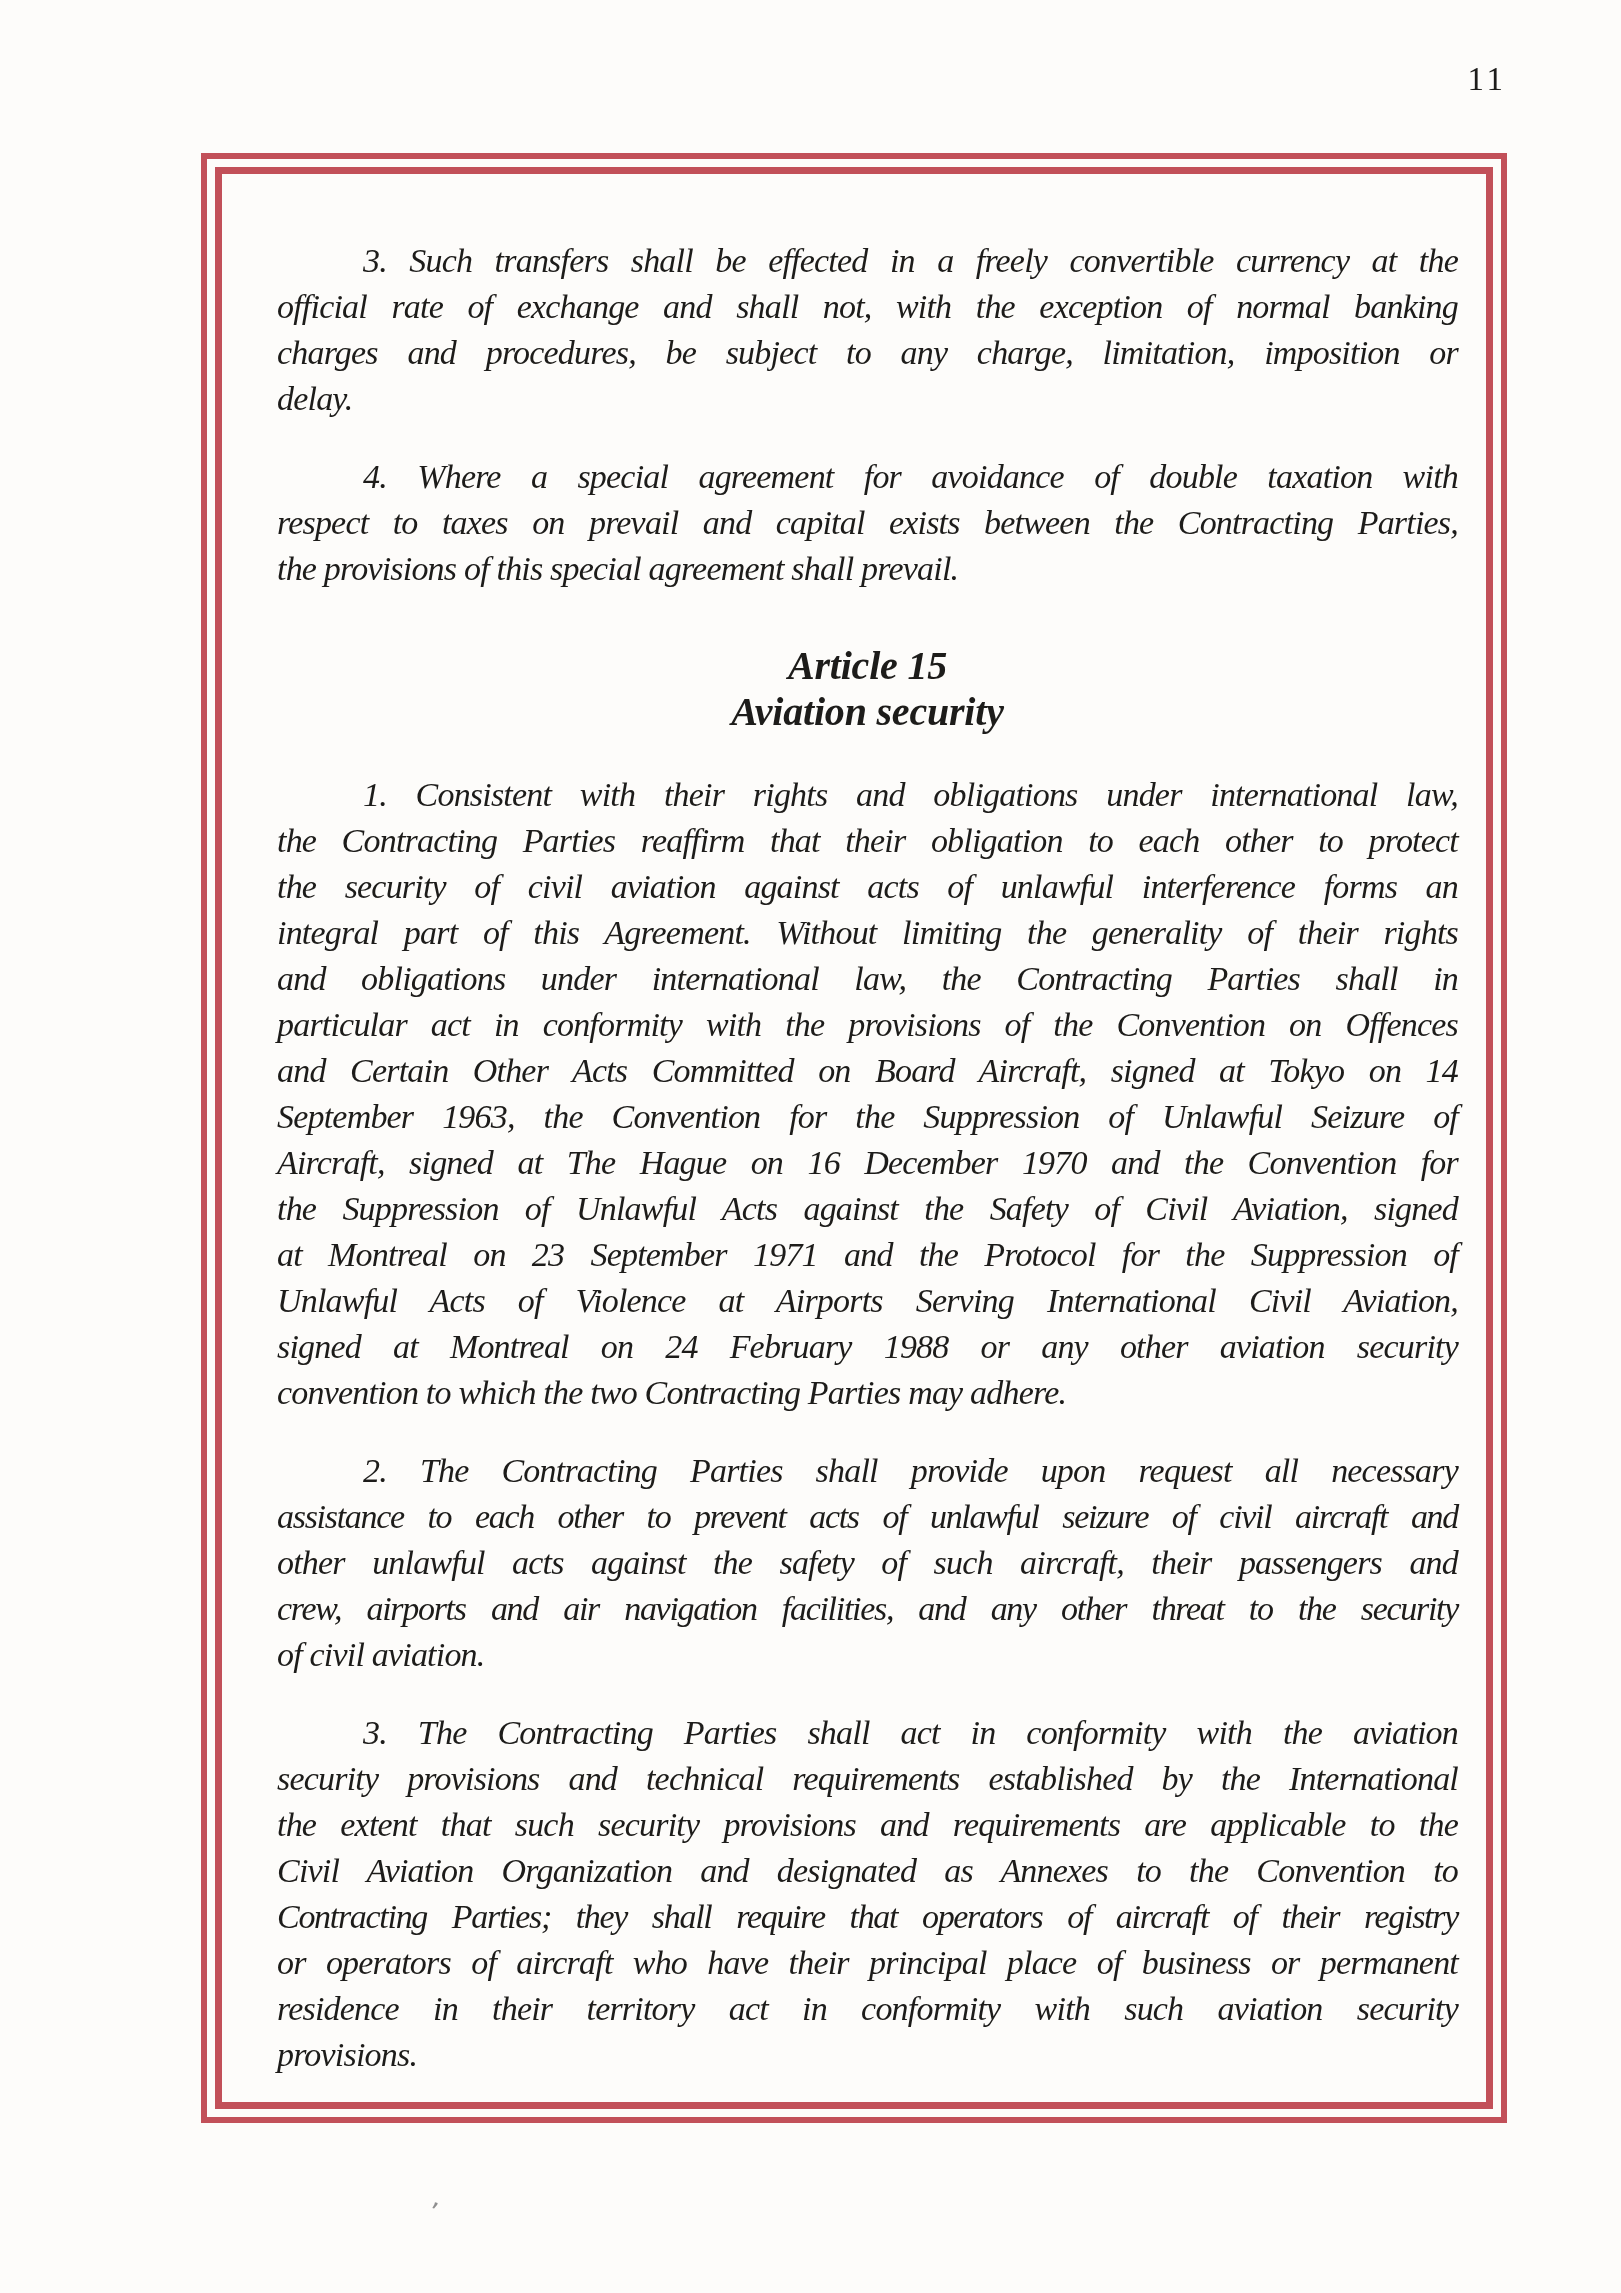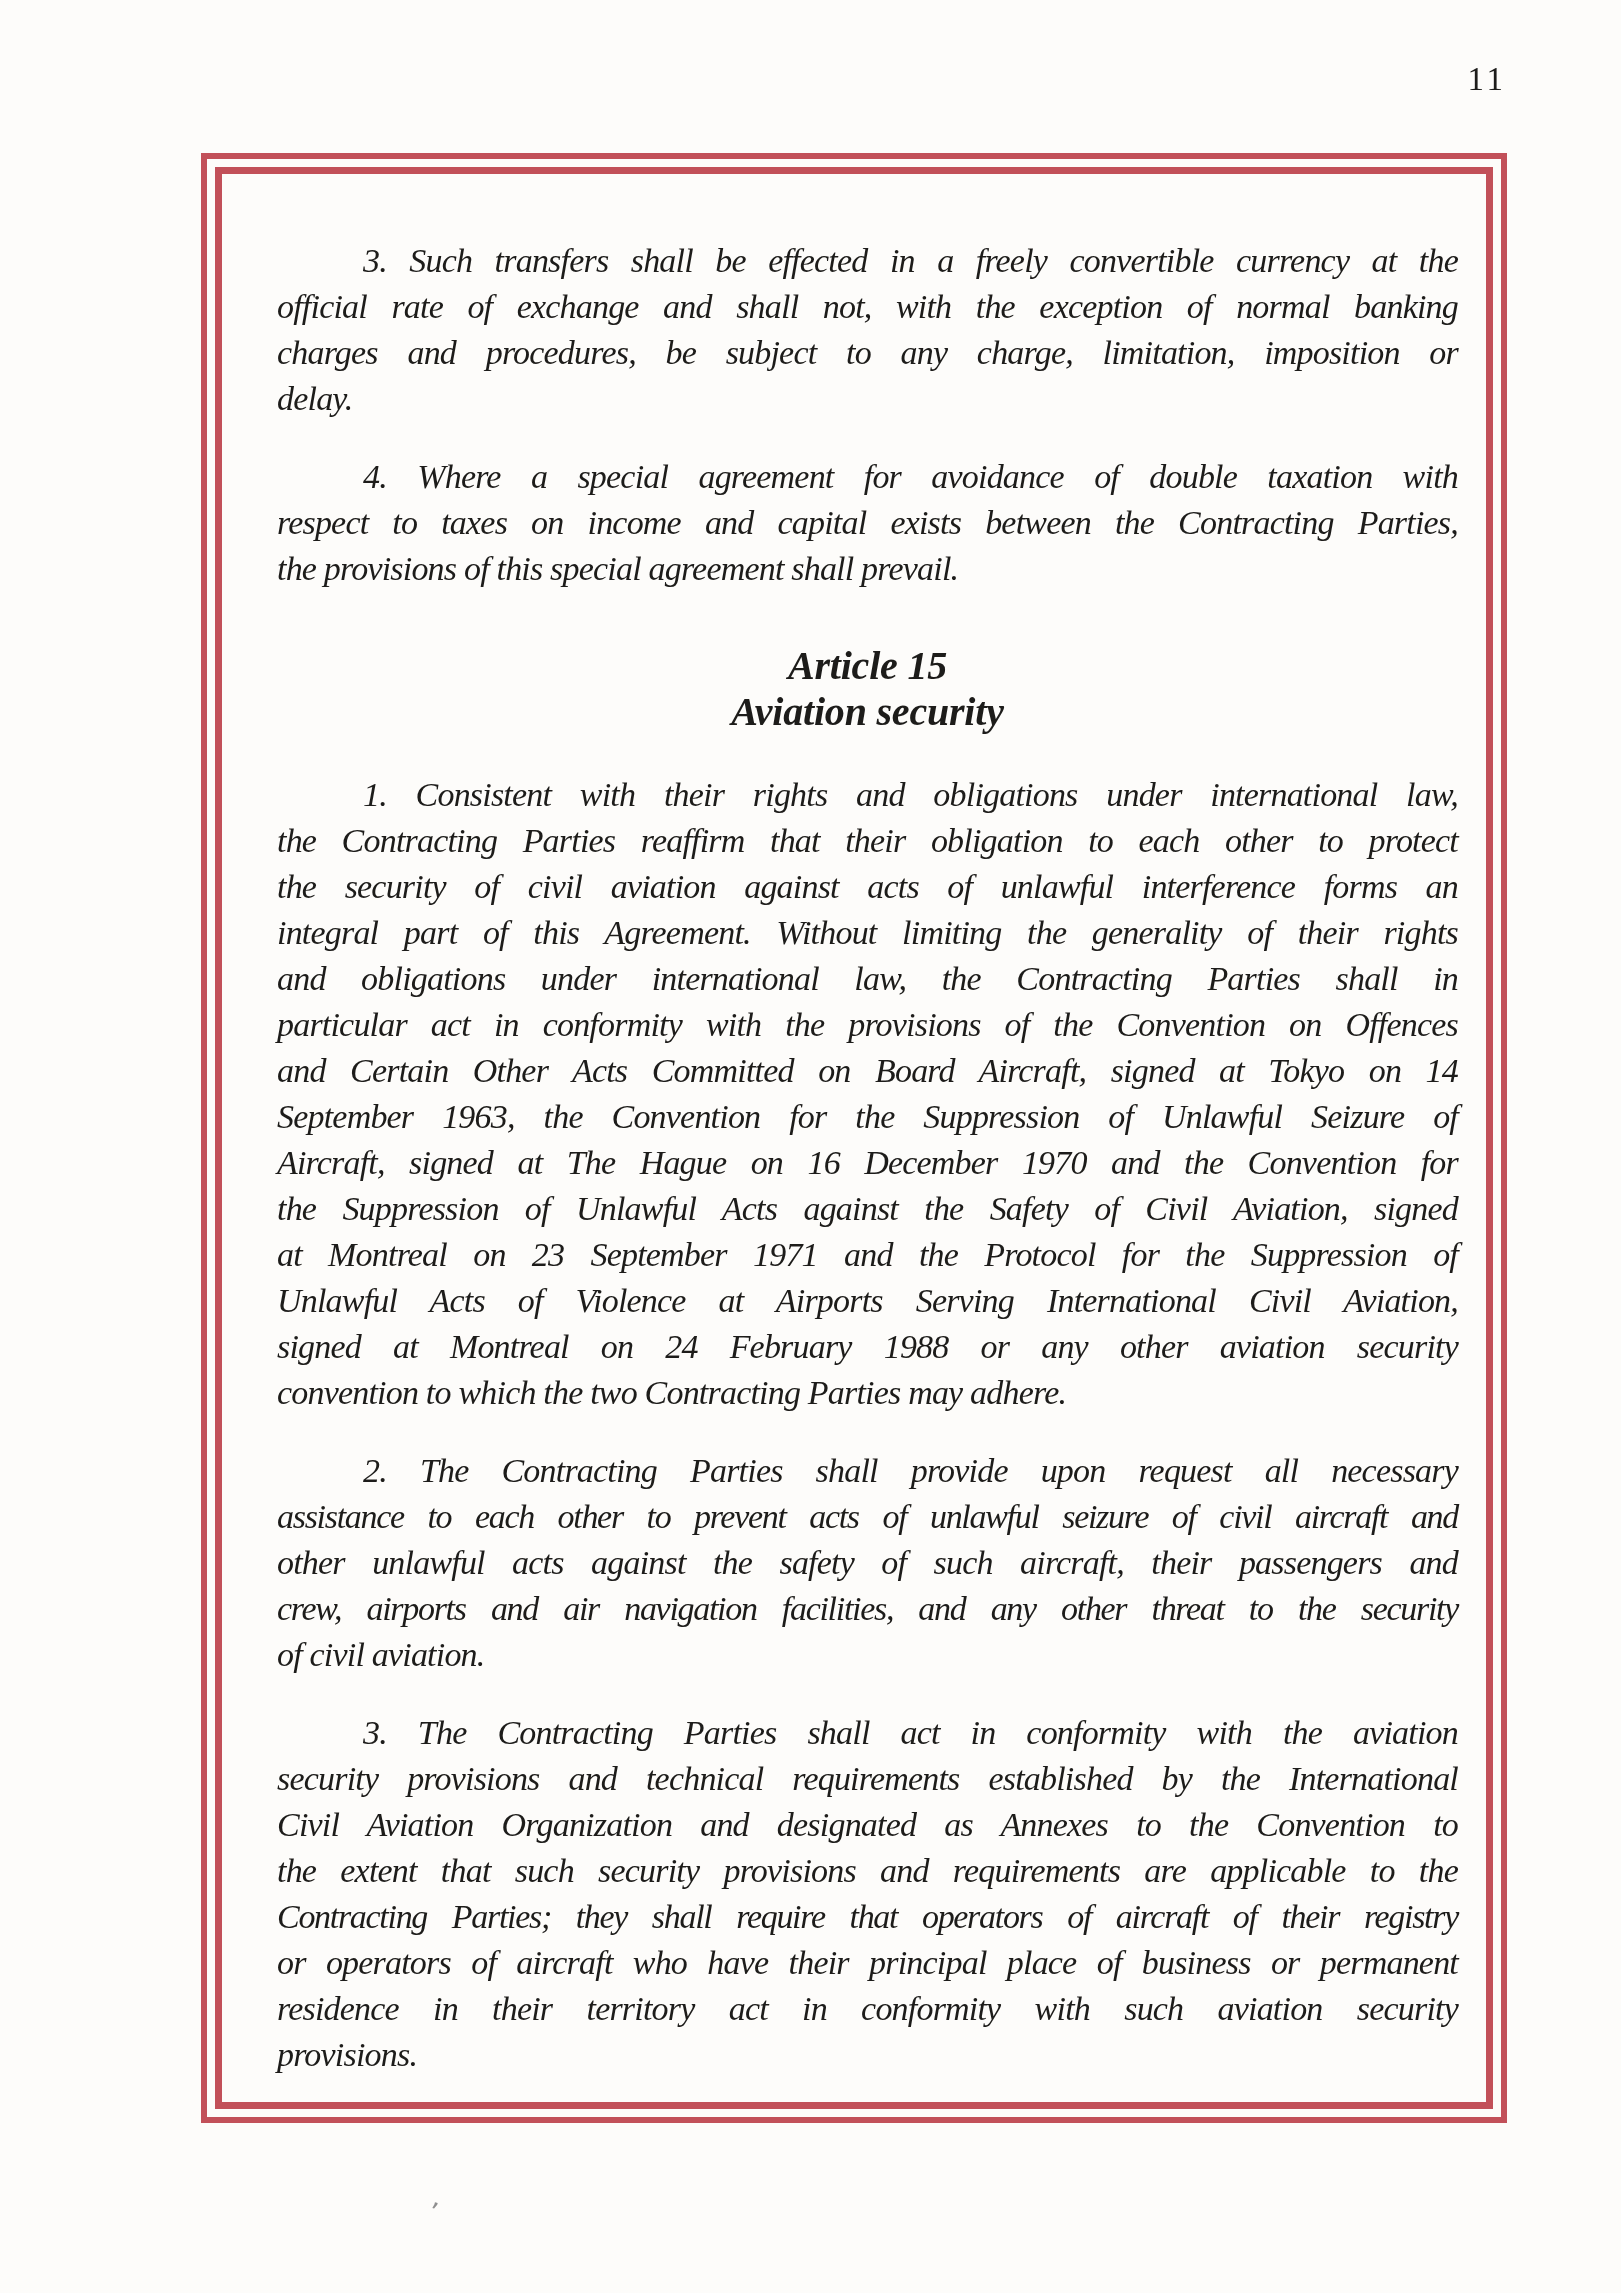"respect to taxes on income" div.ln { text: income -> prevail }
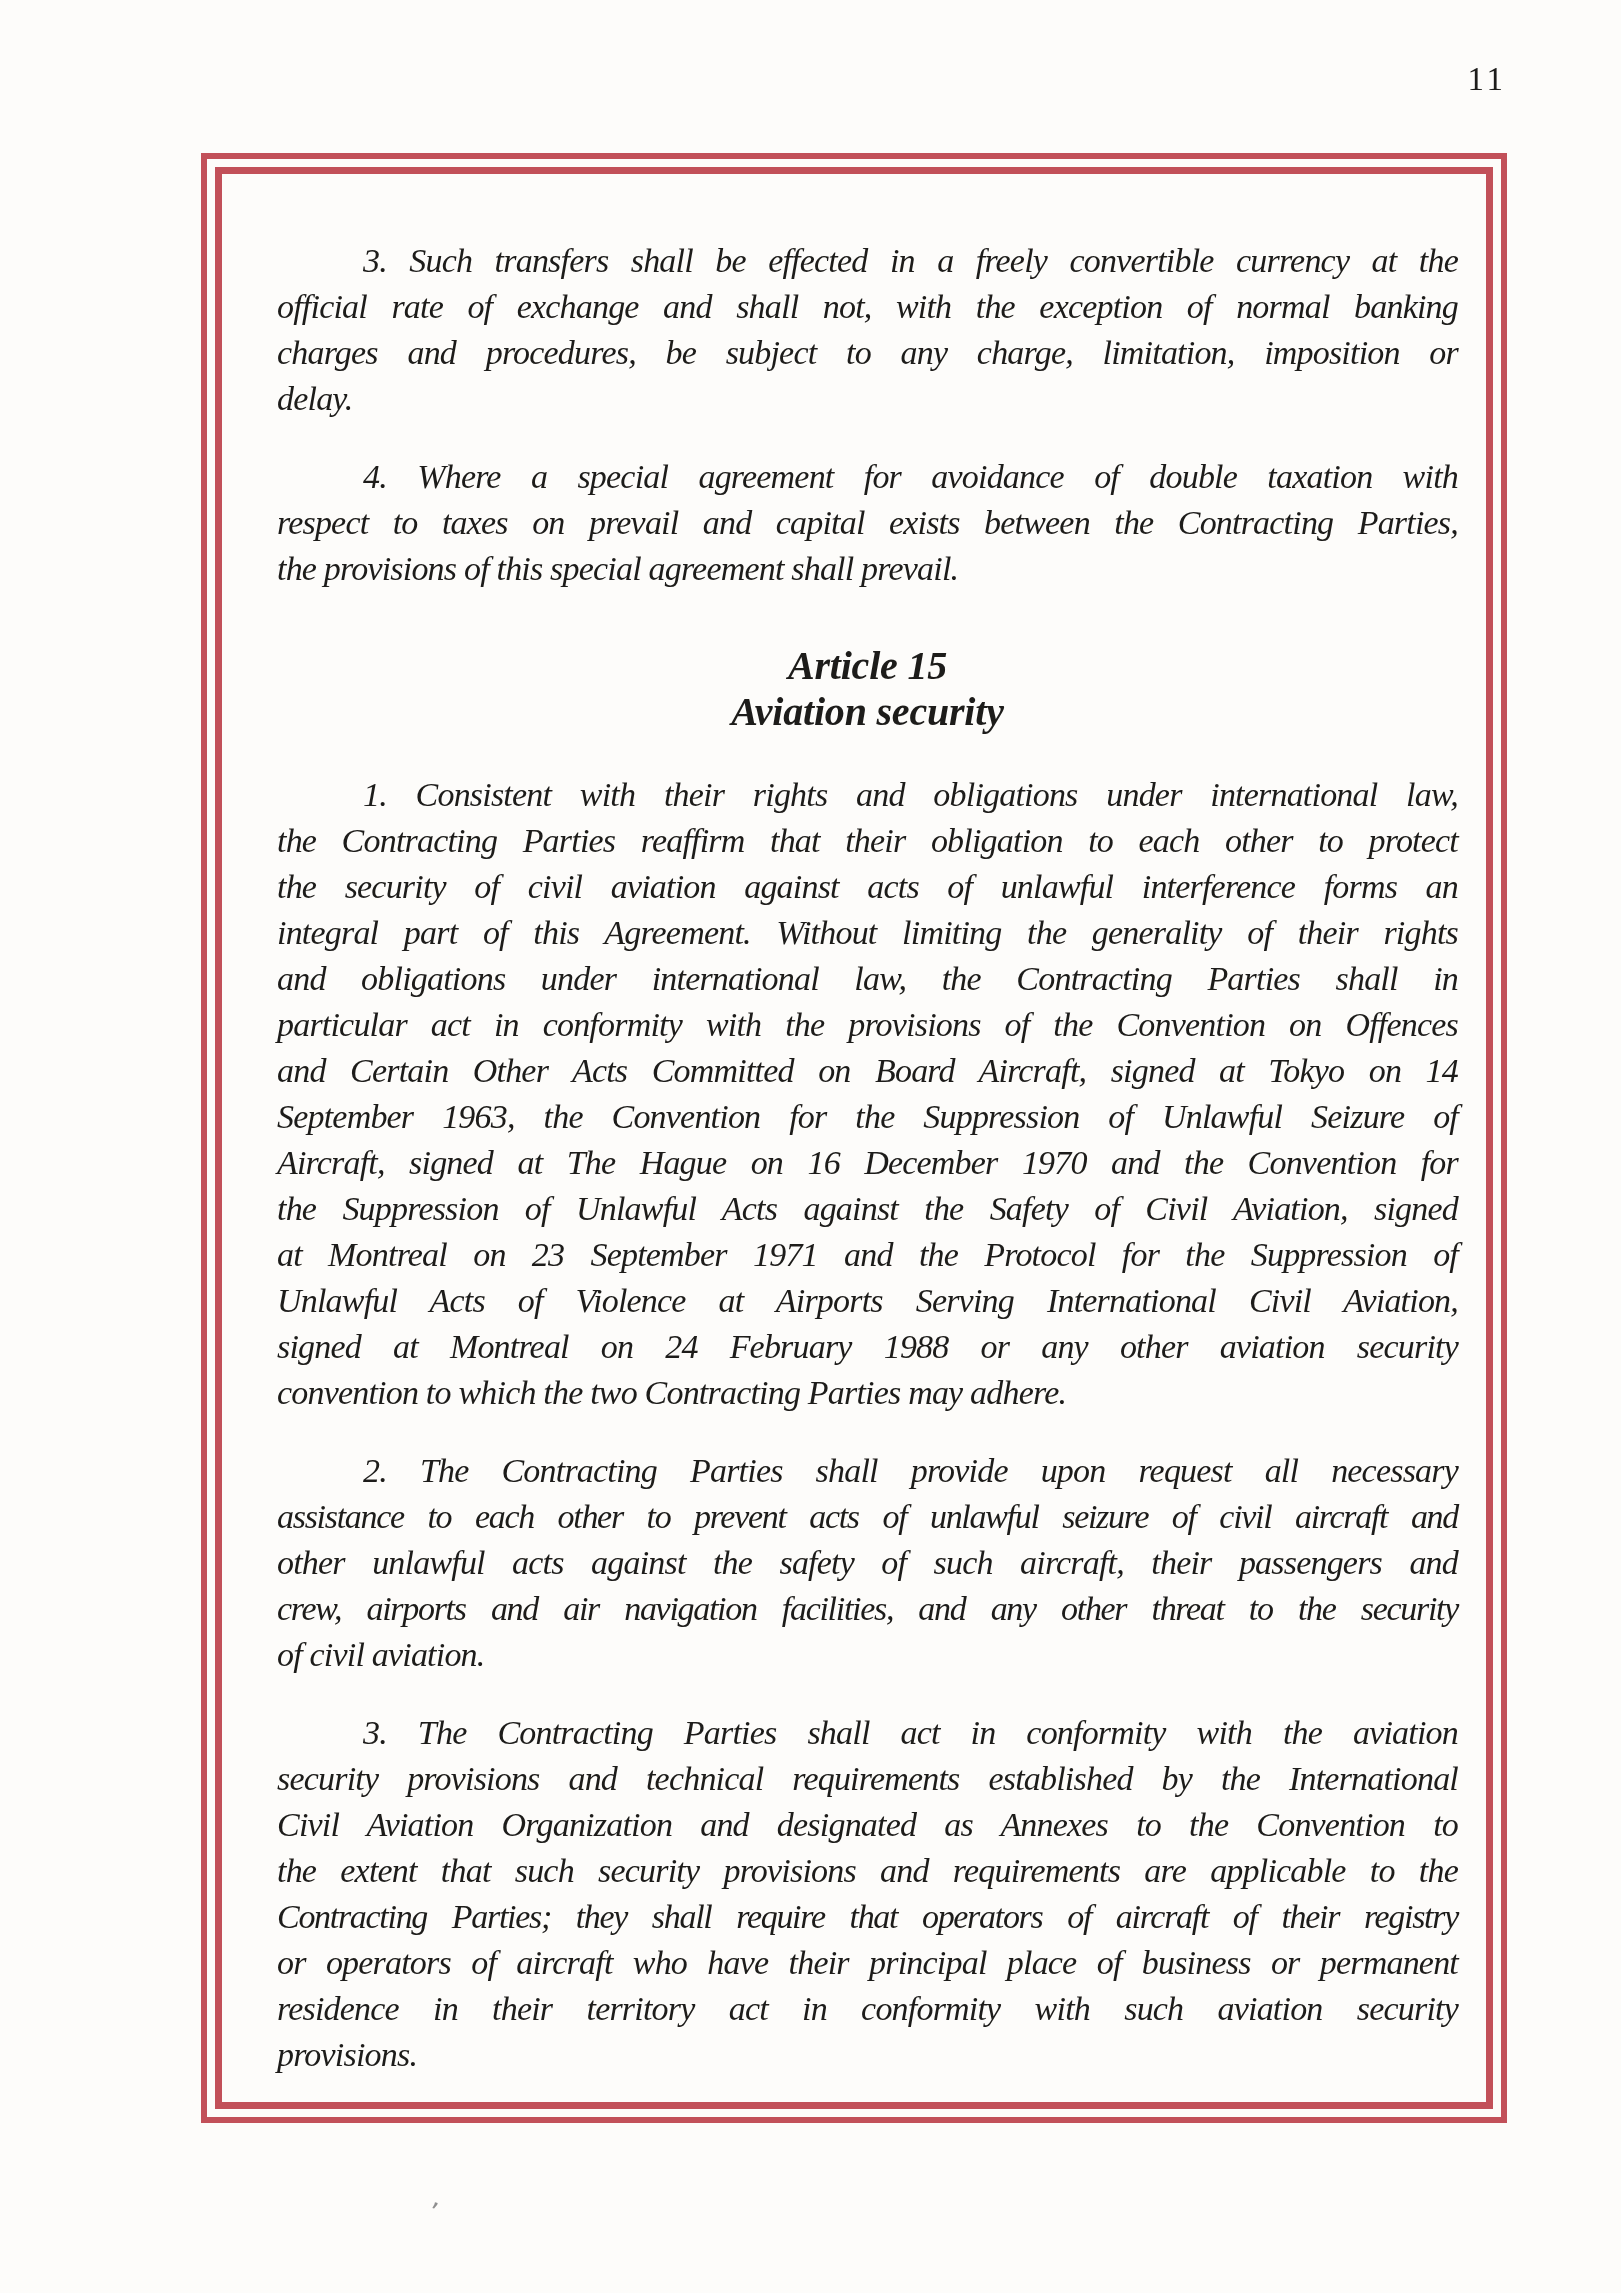"Civil Aviation Organization and" div.ln { order: before "the extent that such security" -> after "the extent that such security" }
